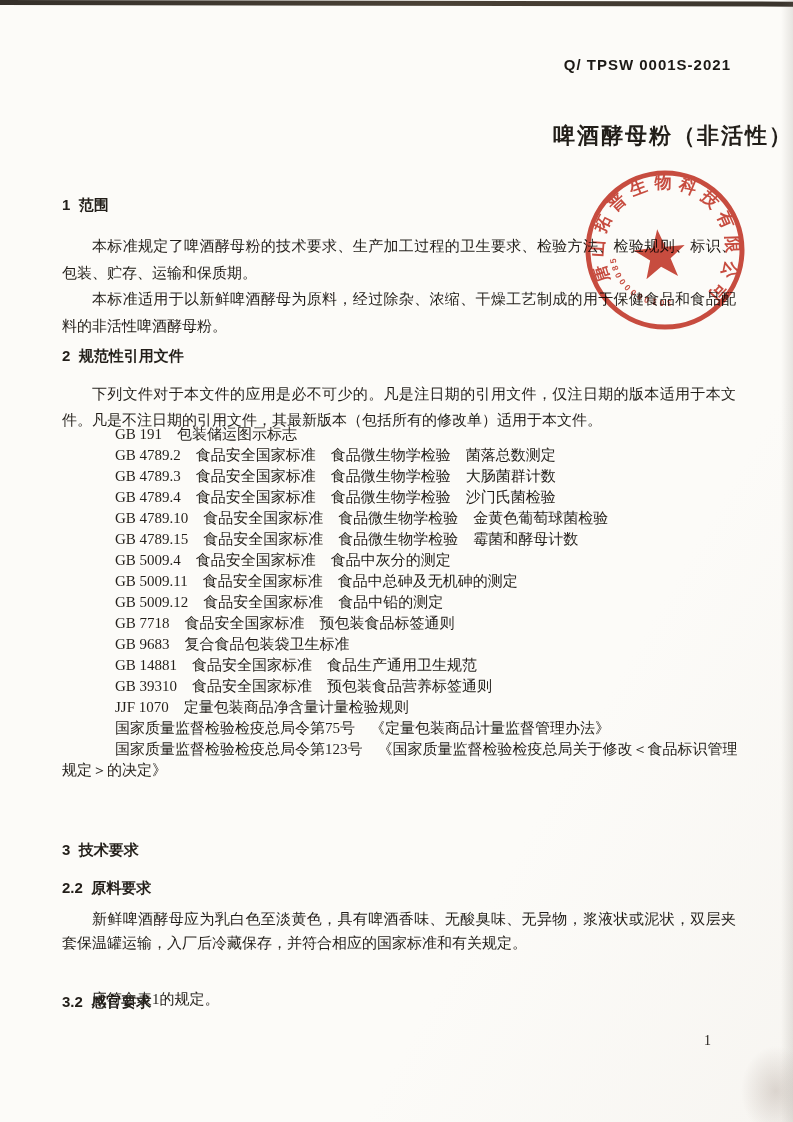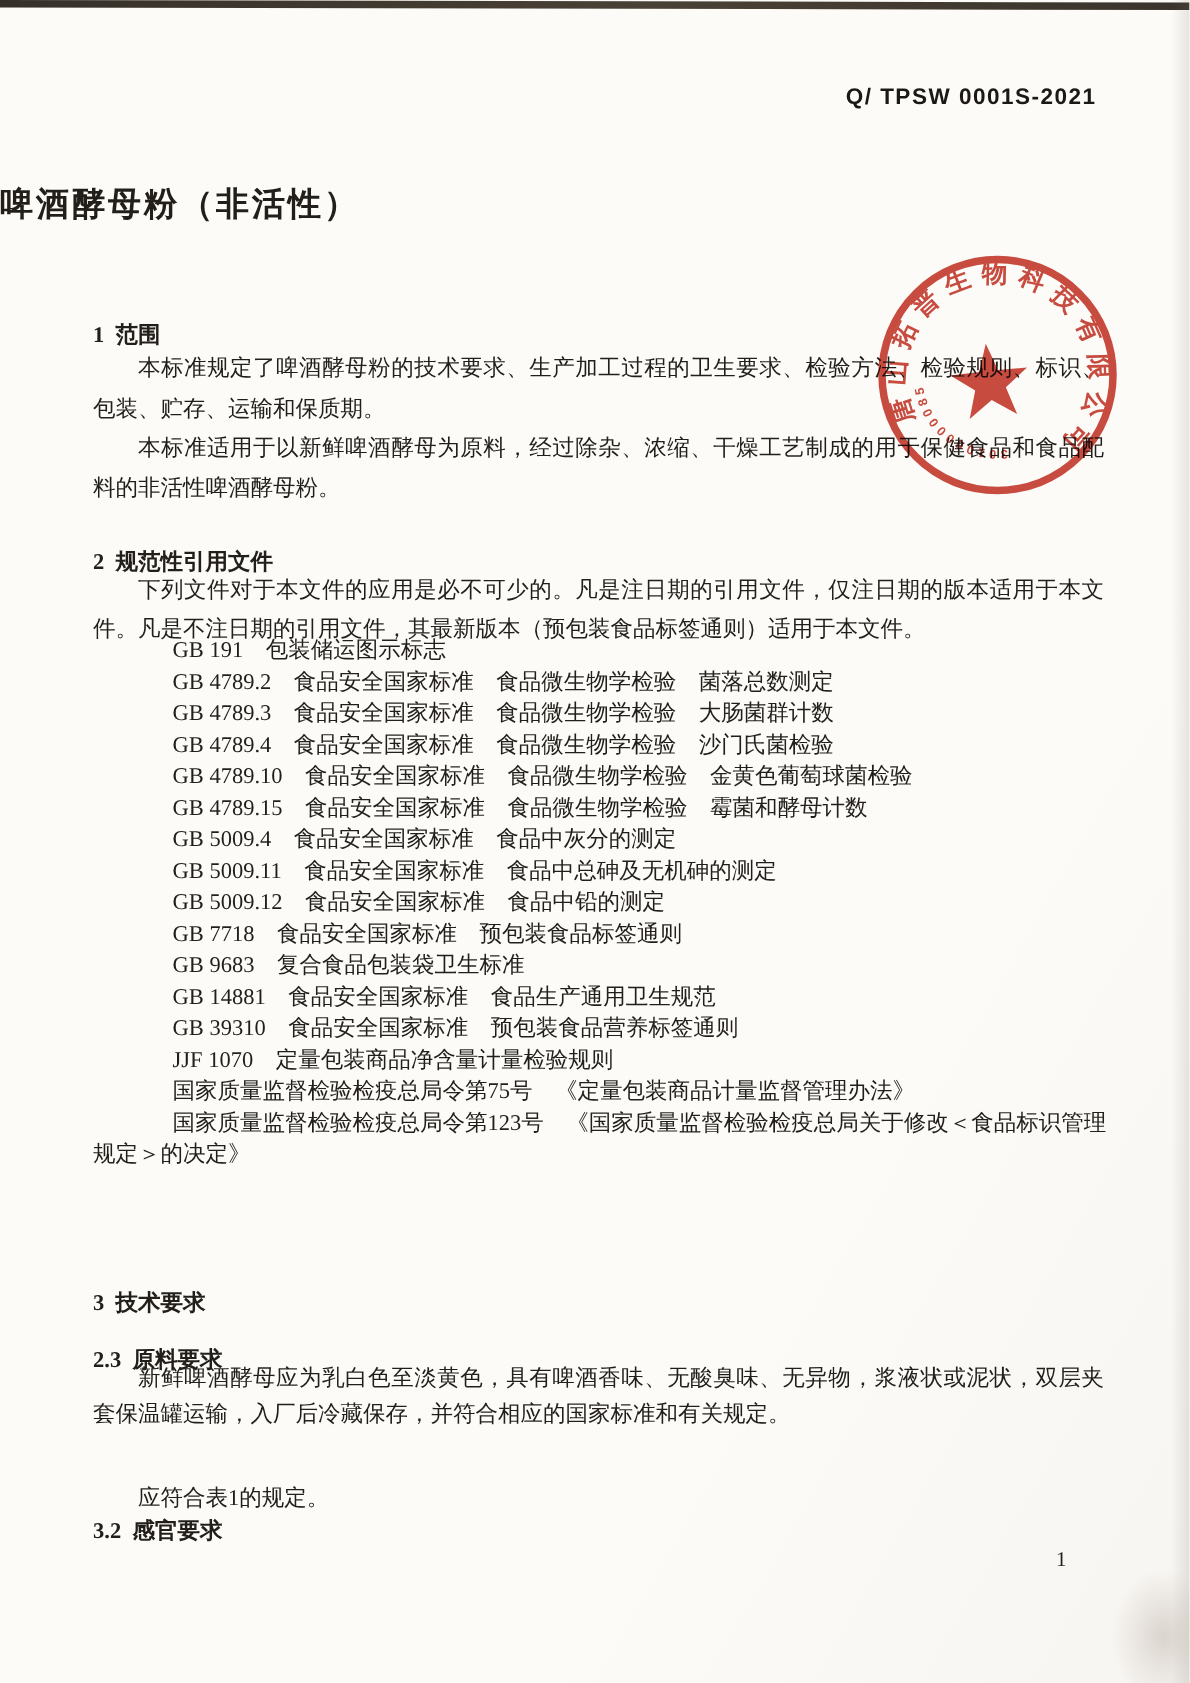"啤酒酵母粉（非活性）" .doc-title { text-align: left -> right }
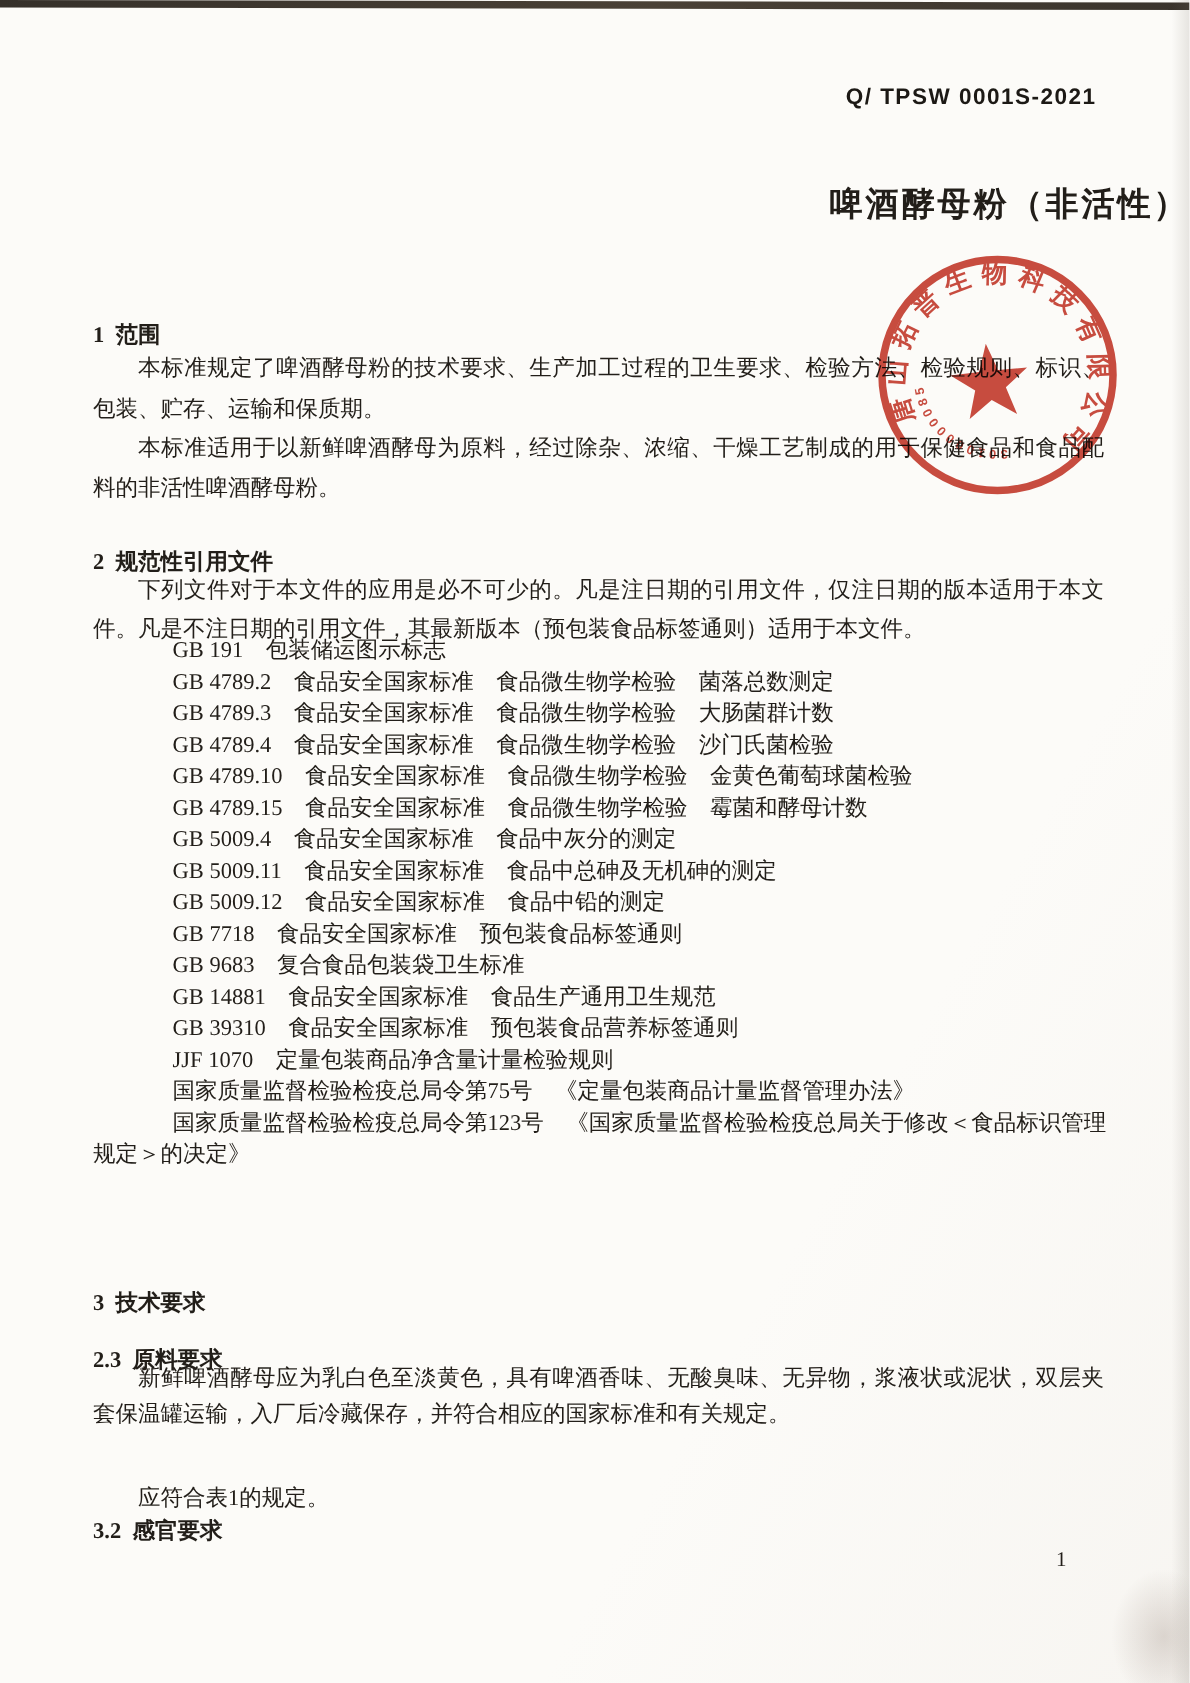"1 范围" .heading { font-family: Liberation Serif, serif -> Liberation Sans, sans-serif; margin-top: 18px -> none }
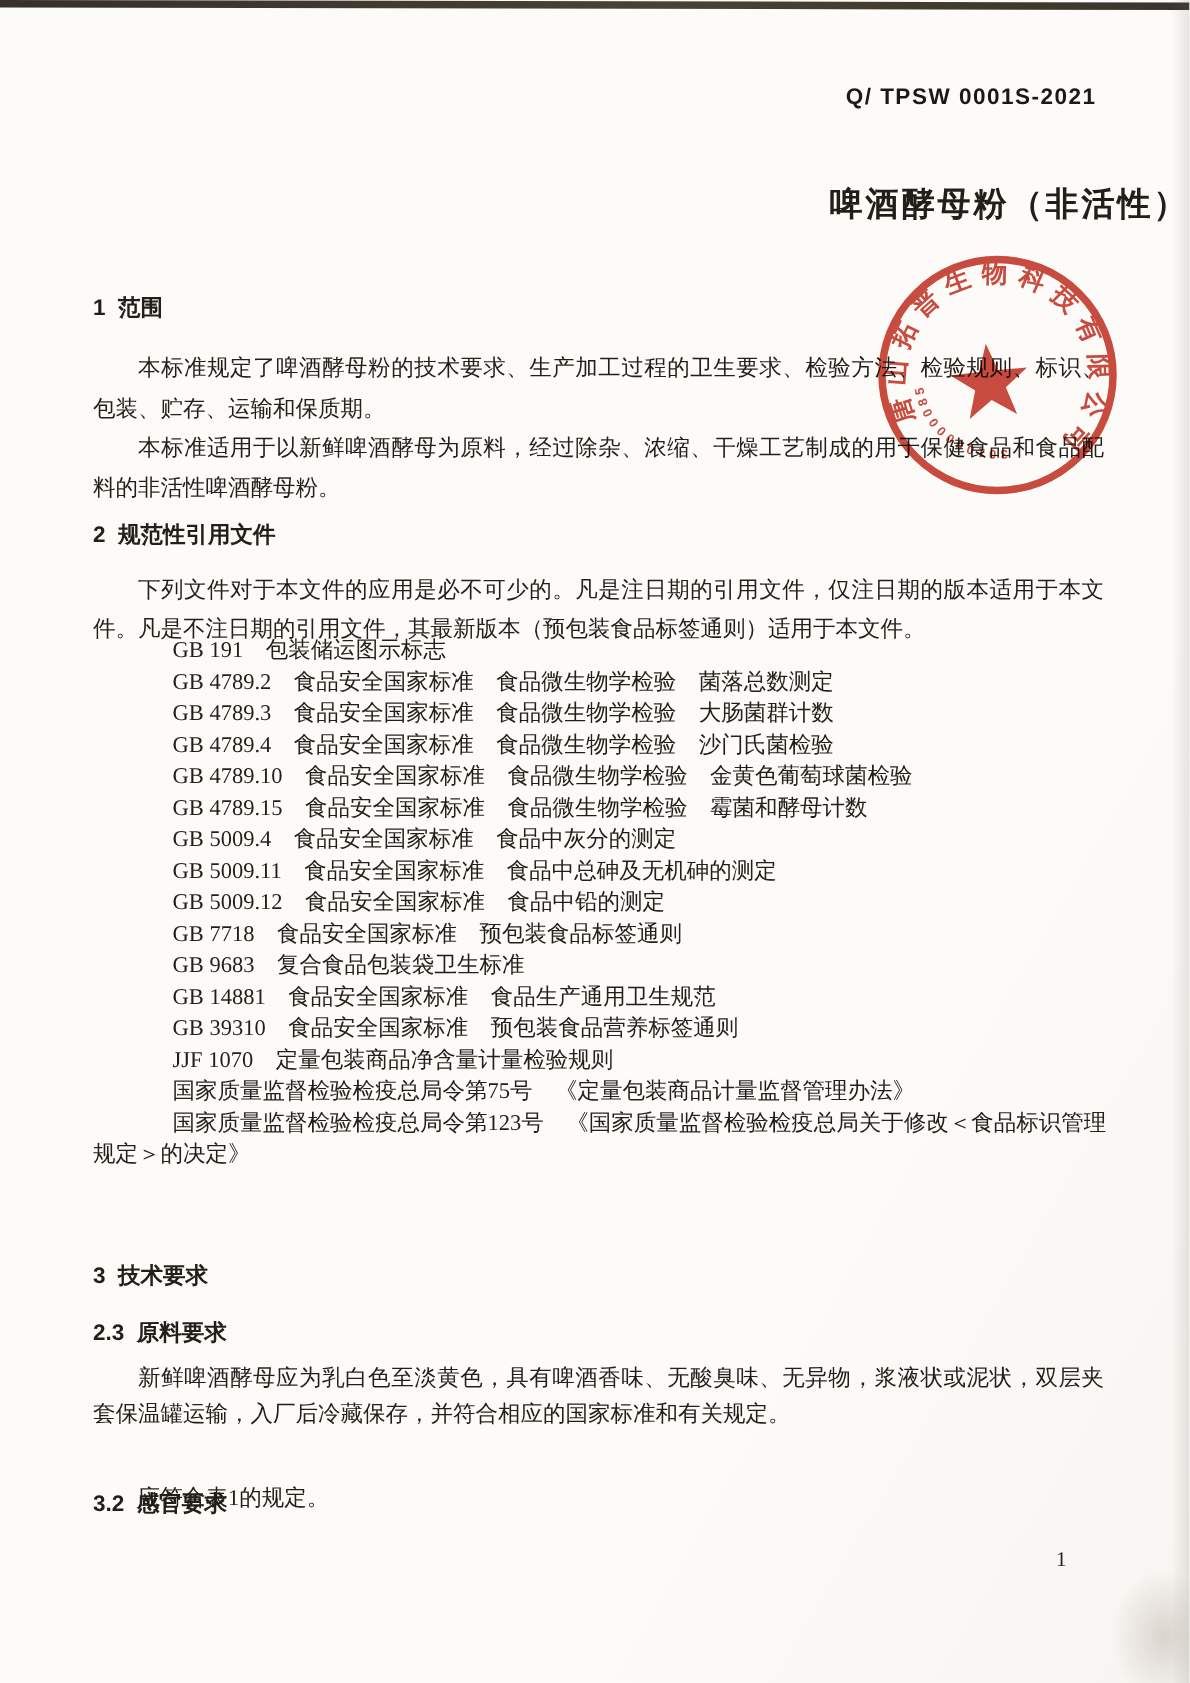"下列文件对于本文件的应用是必不可少的。凡是注日期的引用文件，仅注日期的版本适用于" p { text: 预包装食品标签通则 -> 包括所有的修改单 }
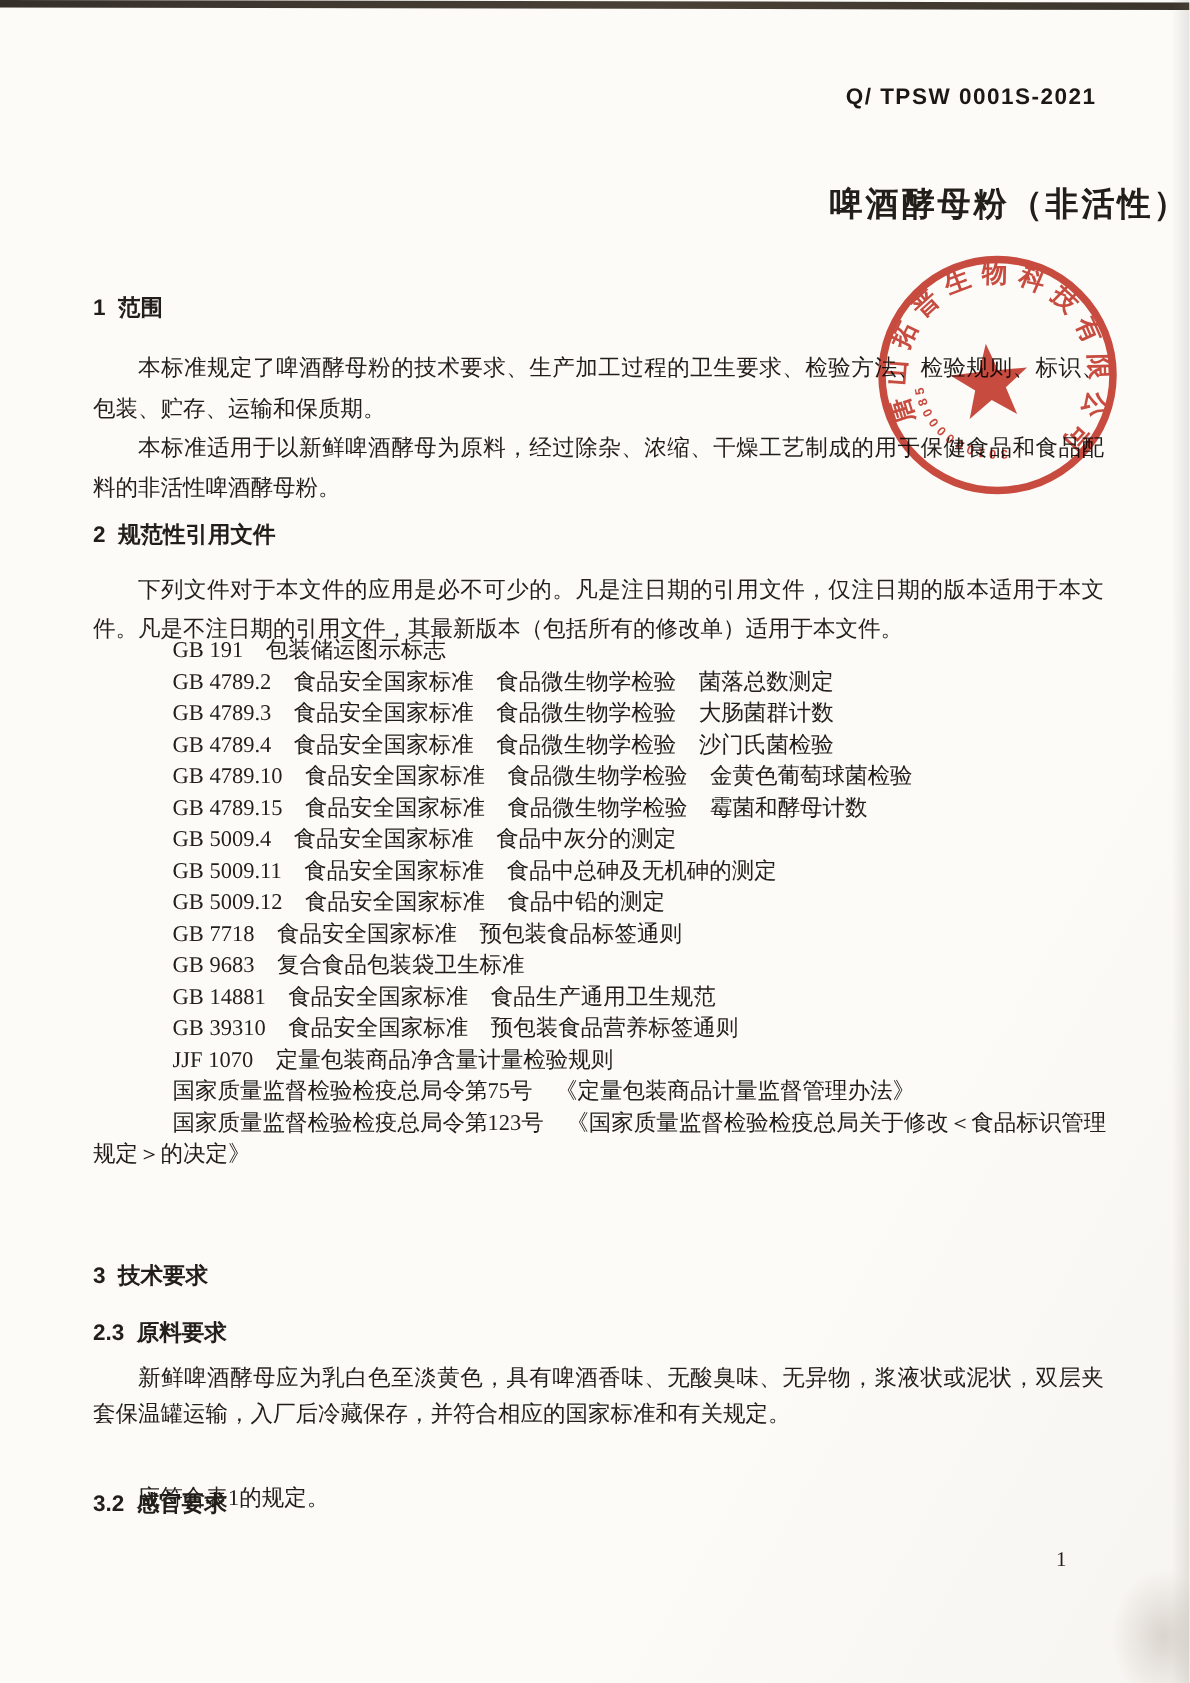"2.3 原料要求" div.abs { text: 2.3 -> 2.2 }
